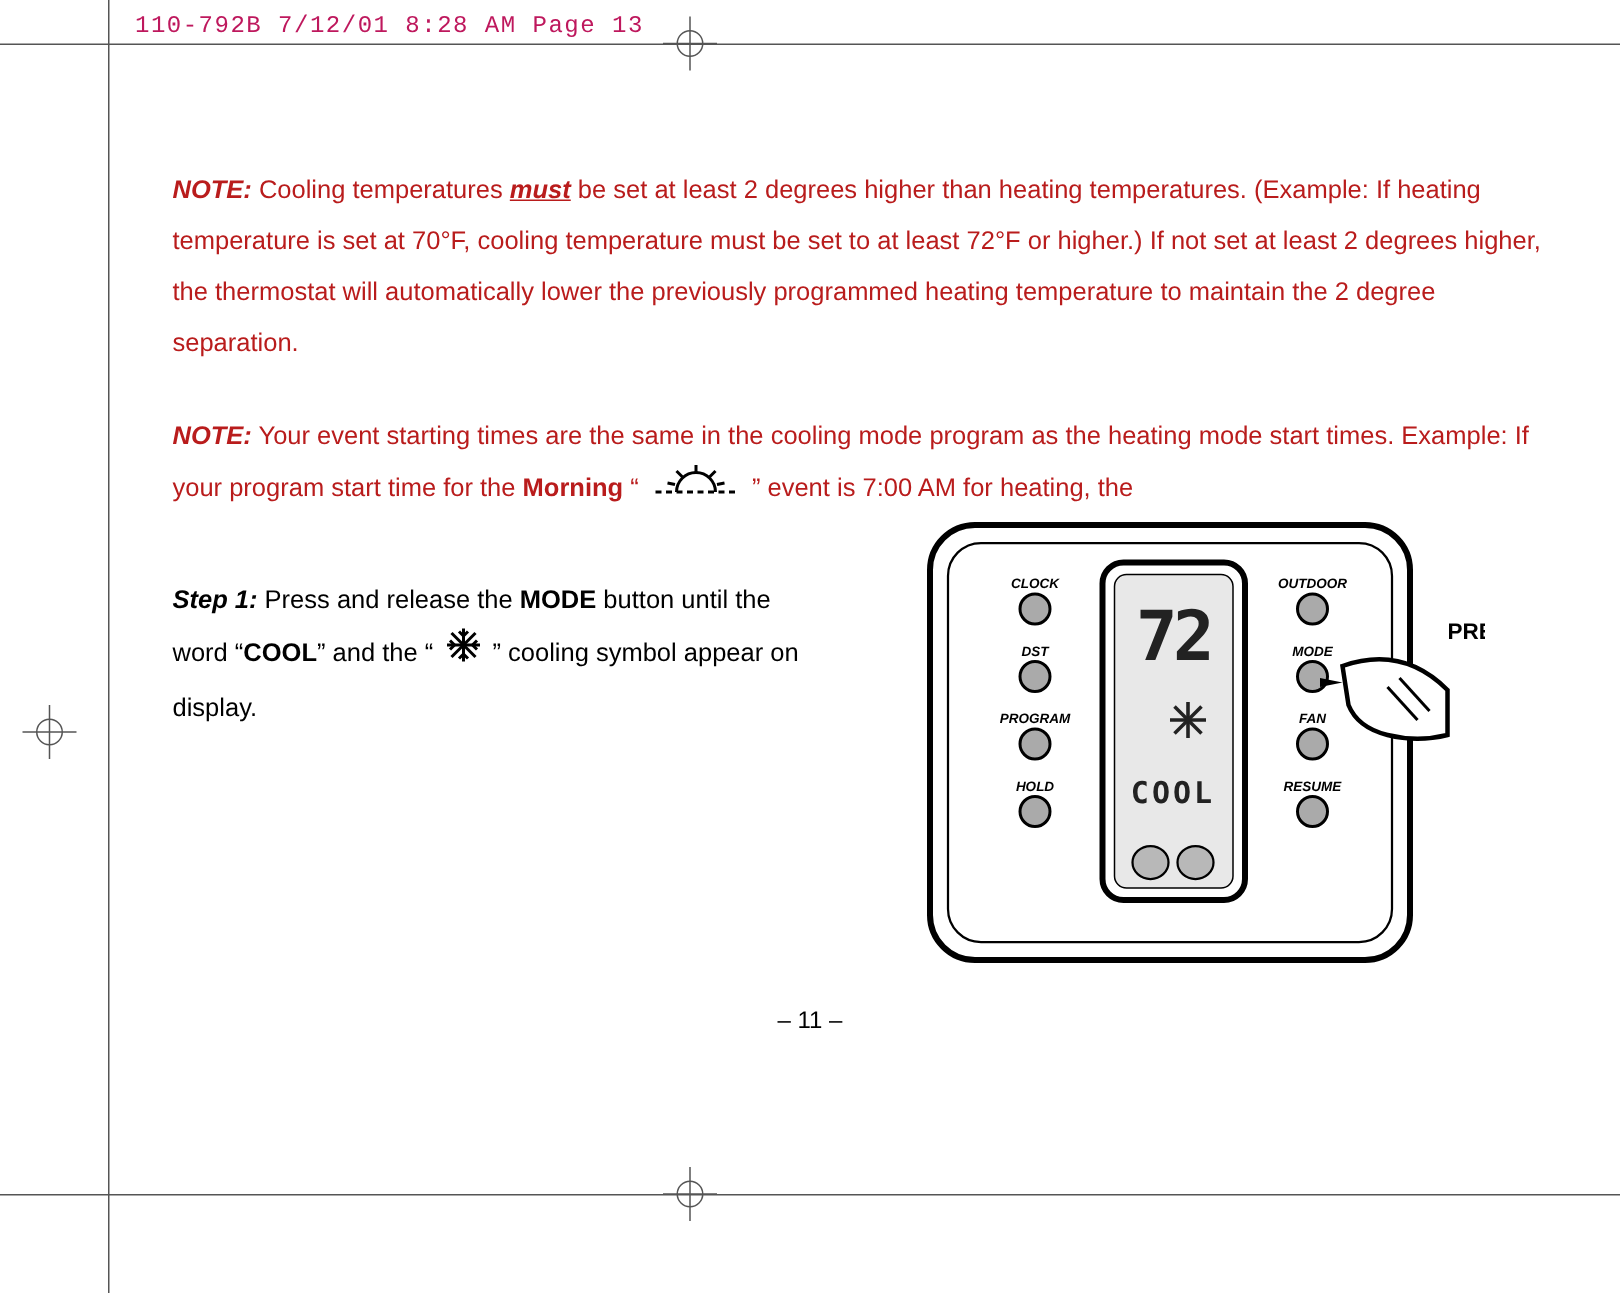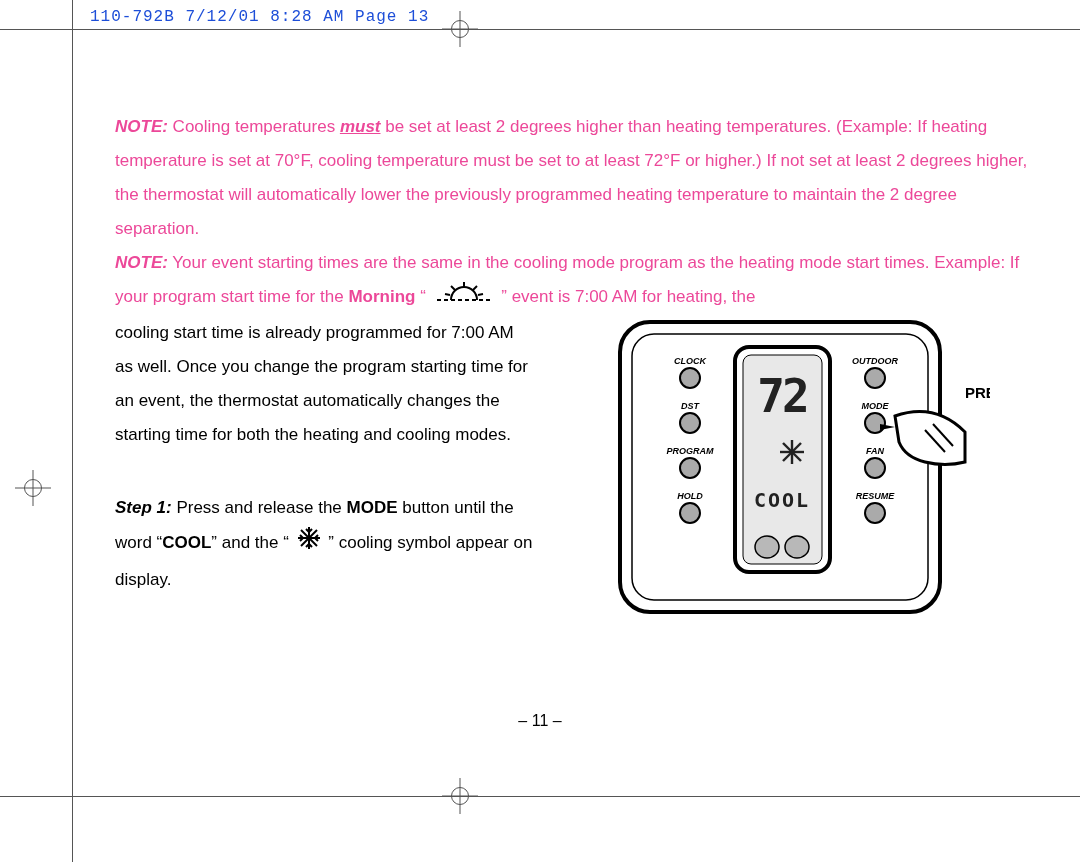"110-792B 7/12/01 8:28 AM Page" .header-text { color: #1d4ed8 -> #be185d }
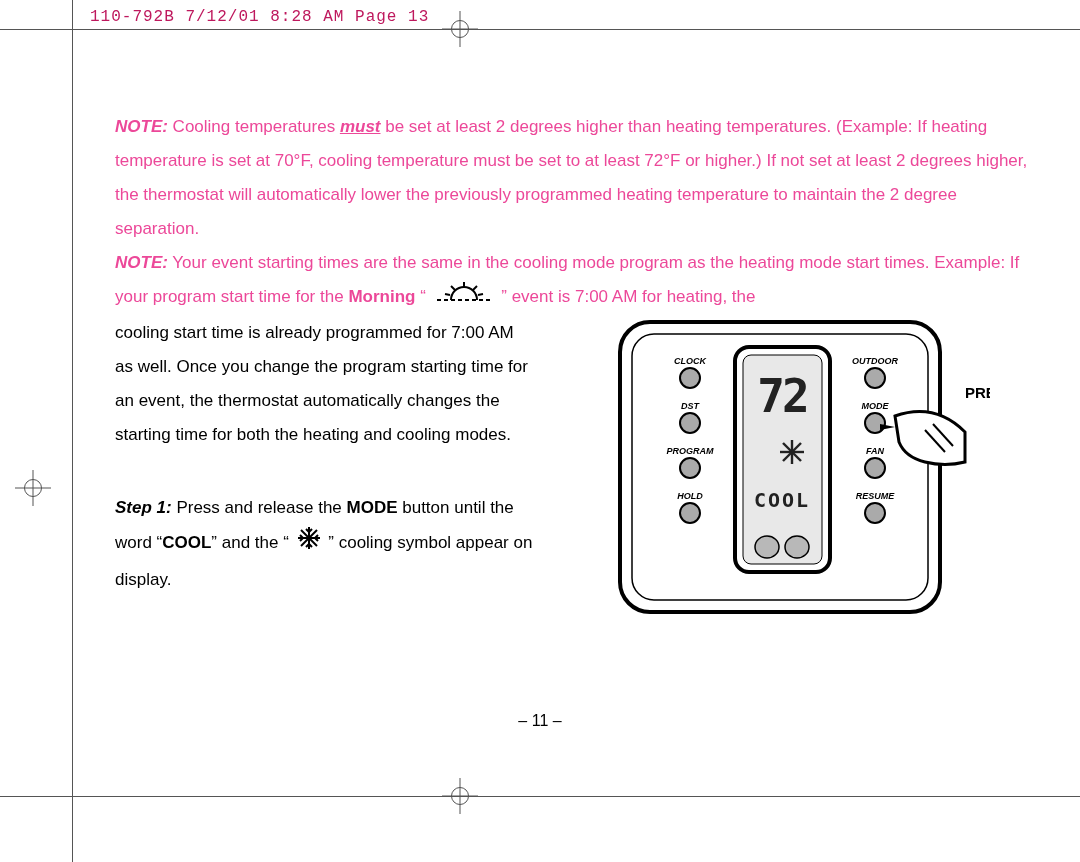"NOTE: Cooling temperatures must be" .body { color: #ec4899 -> #b91c1c }
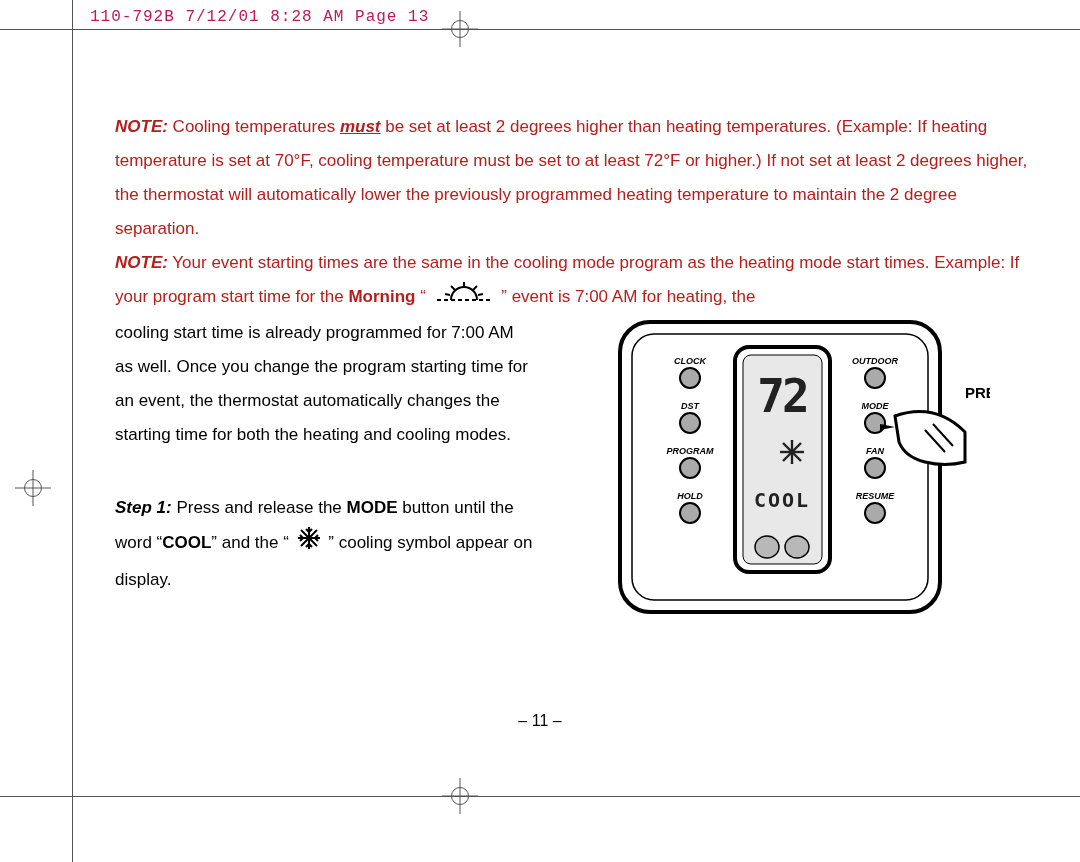"NOTE: Your event starting times" div.body { margin-top: none -> 28px }
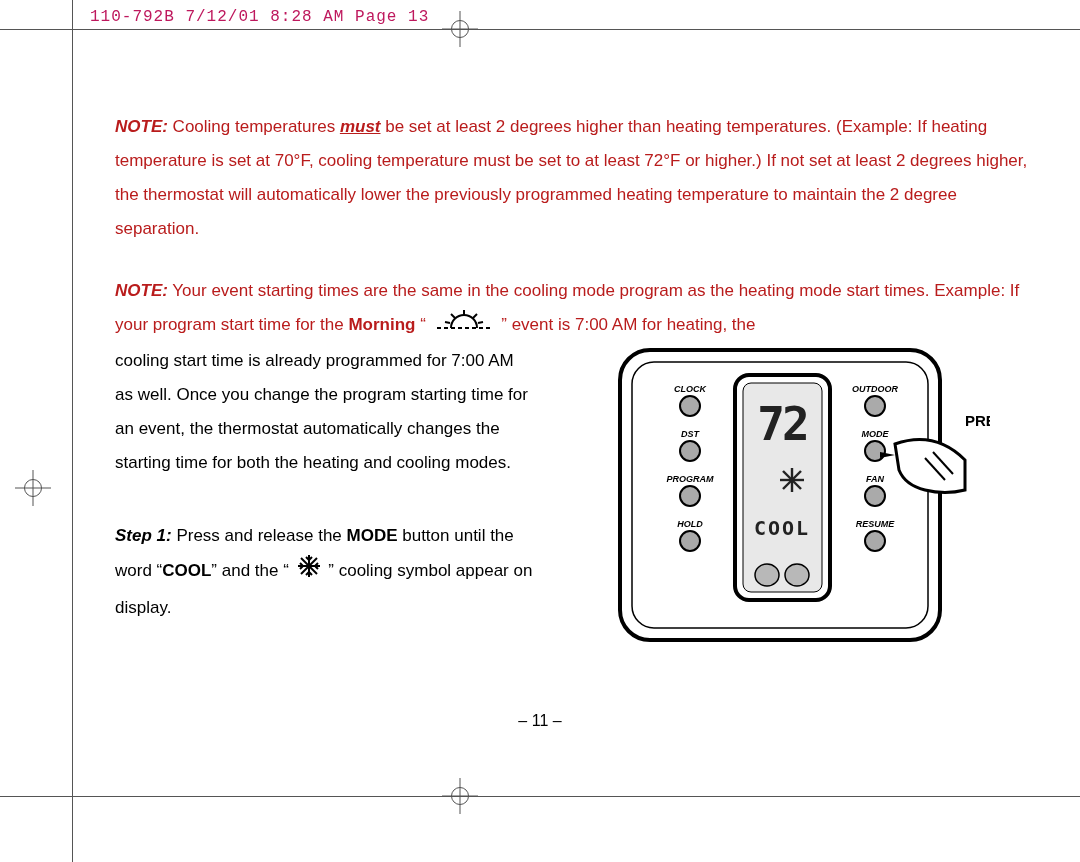"cooling start time is already" div { html: <div>cooling start time is already programmed for 7:00 AM as well. Once you change the program starting time for an event, the thermostat automatically changes the starting time for both the heating and cooling modes.</div> -> none }
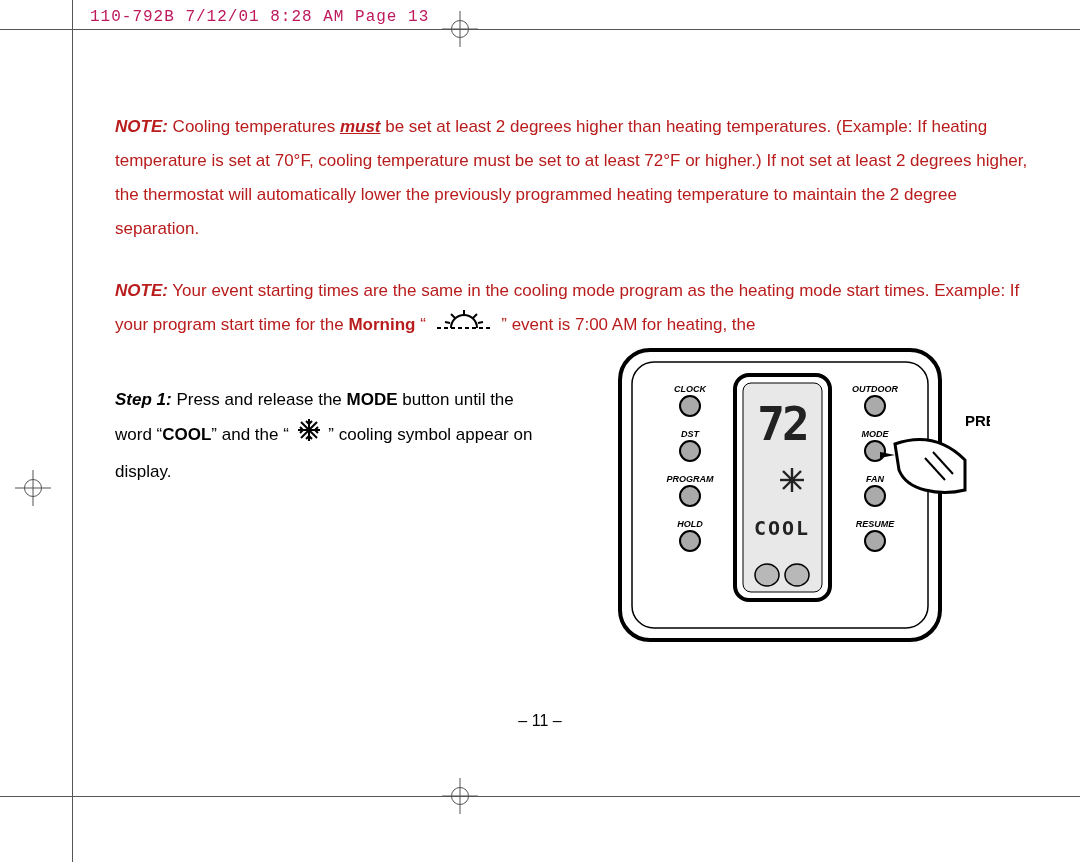"– 11 –" .page-num { top: 712px -> 672px }
